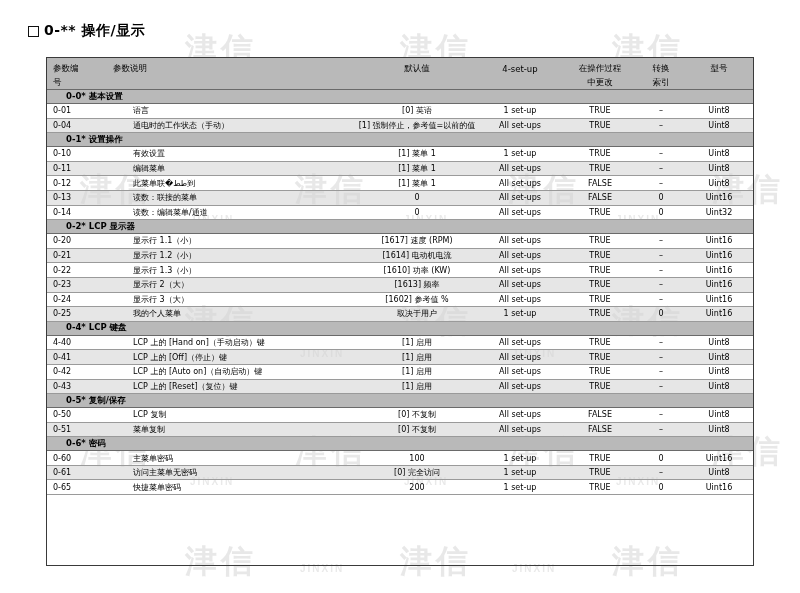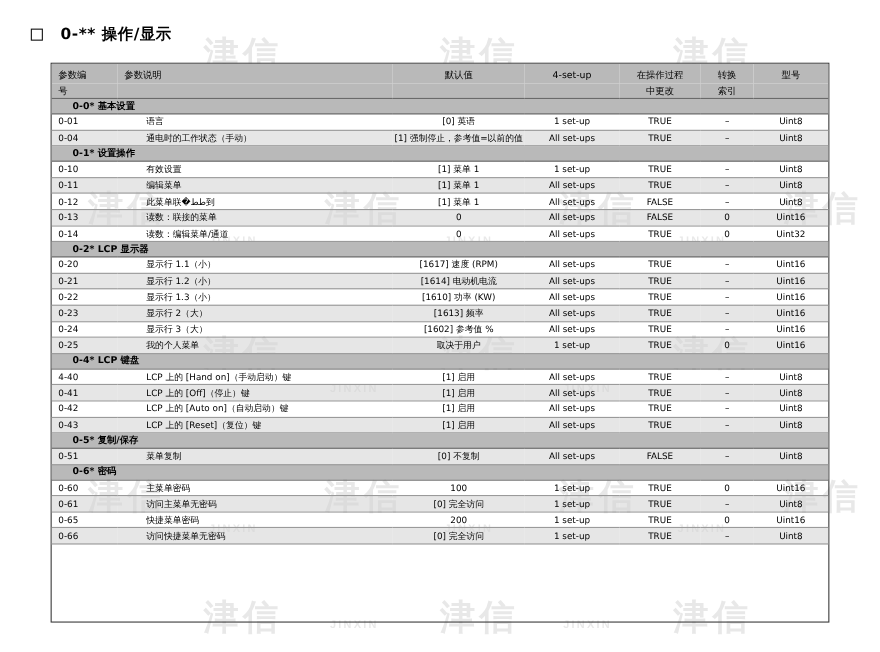"0-** 操作/显示" .doc-header { gap: 16px -> 5px }
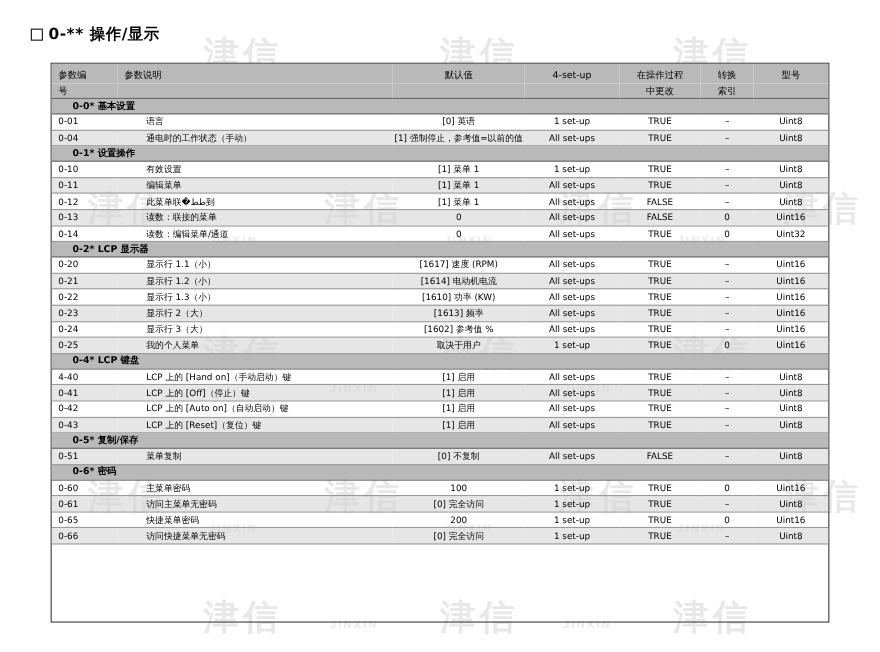"0-50" tr.row { html: none -> <tr> <td>0-50</td> <td>LCP 复制</td> <td>[0] 不复制</td> <td>All set-ups</td> <td>FALSE</td> <td>–</td> <td>Uint8</td> </tr> }
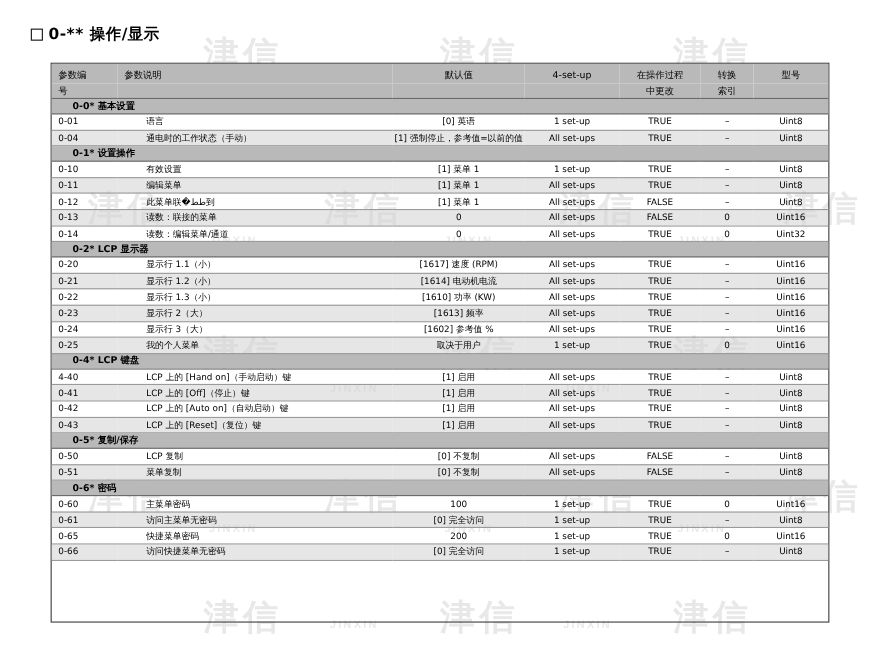"0-66" tr.row { html: <tr> <td>0-66</td> <td>访问快捷菜单无密码</td> <td>[0] 完全访问</td> <td>1 set-up</td> <td>TRUE</td> <td>–</td> <td>Uint8</td> </tr> -> none }
